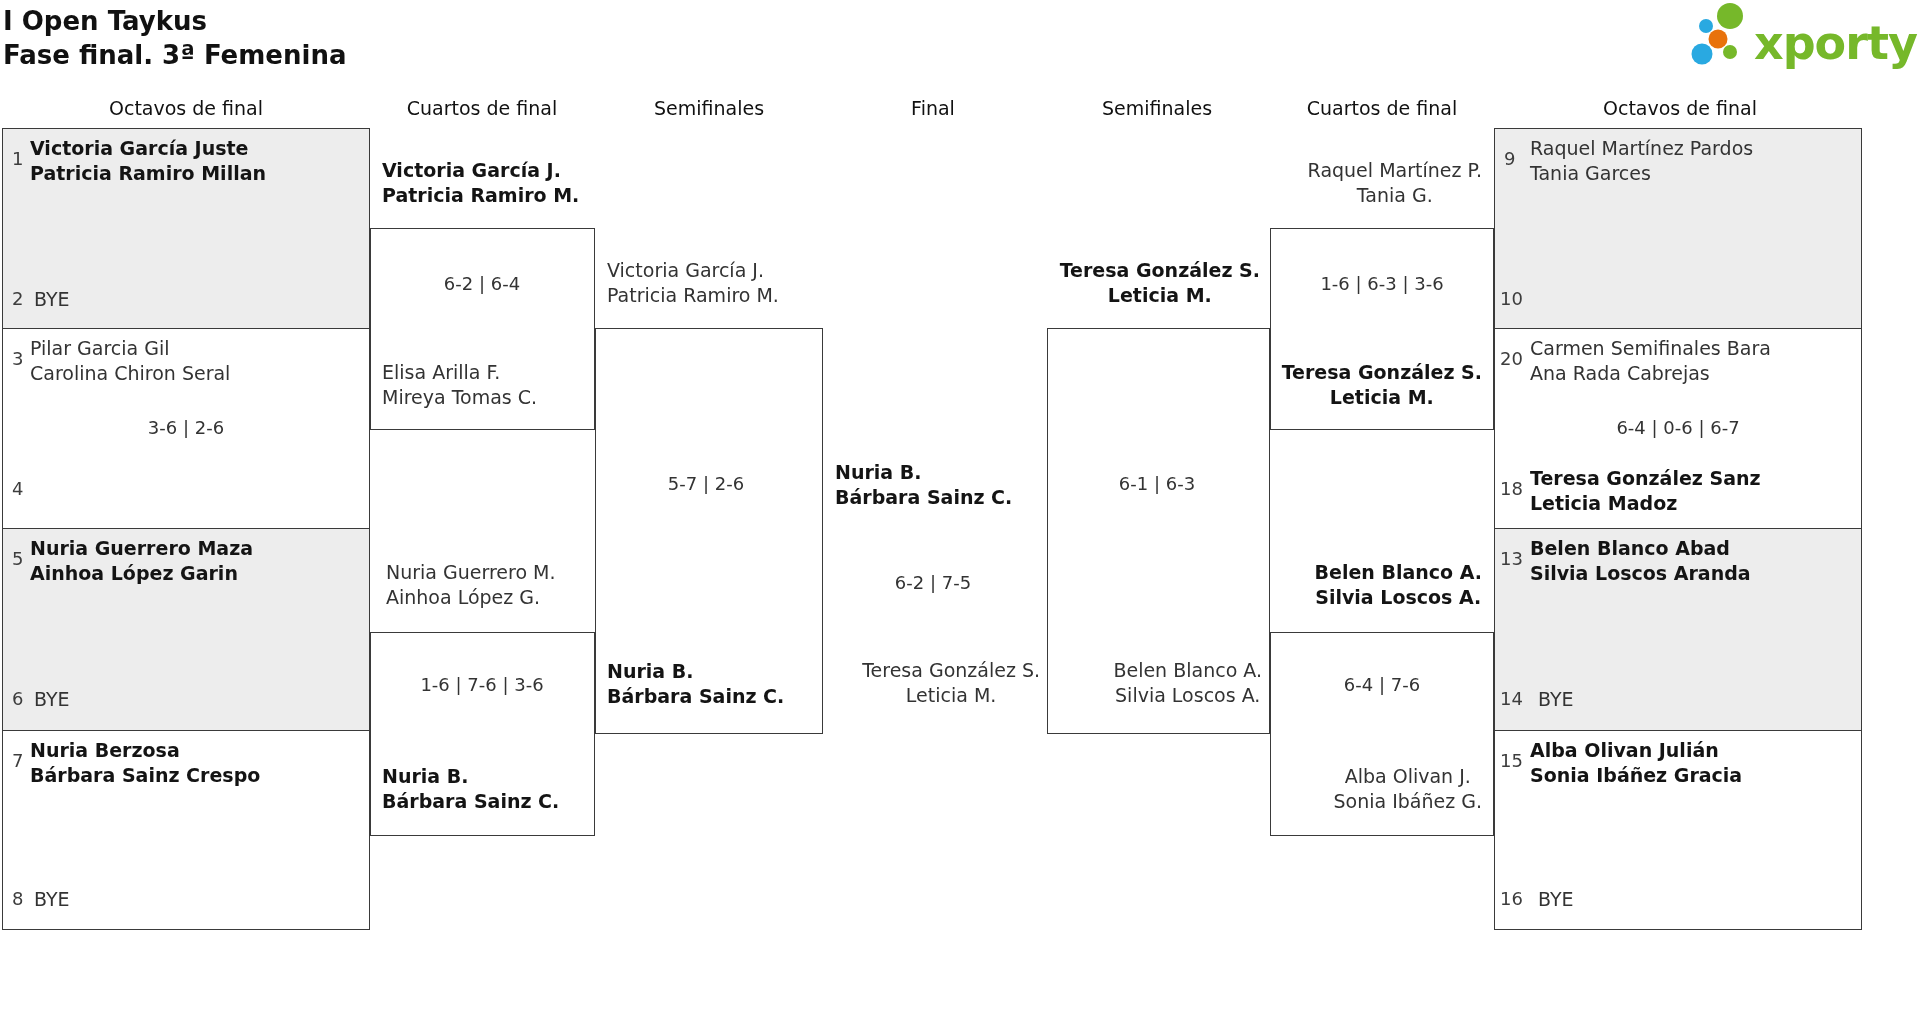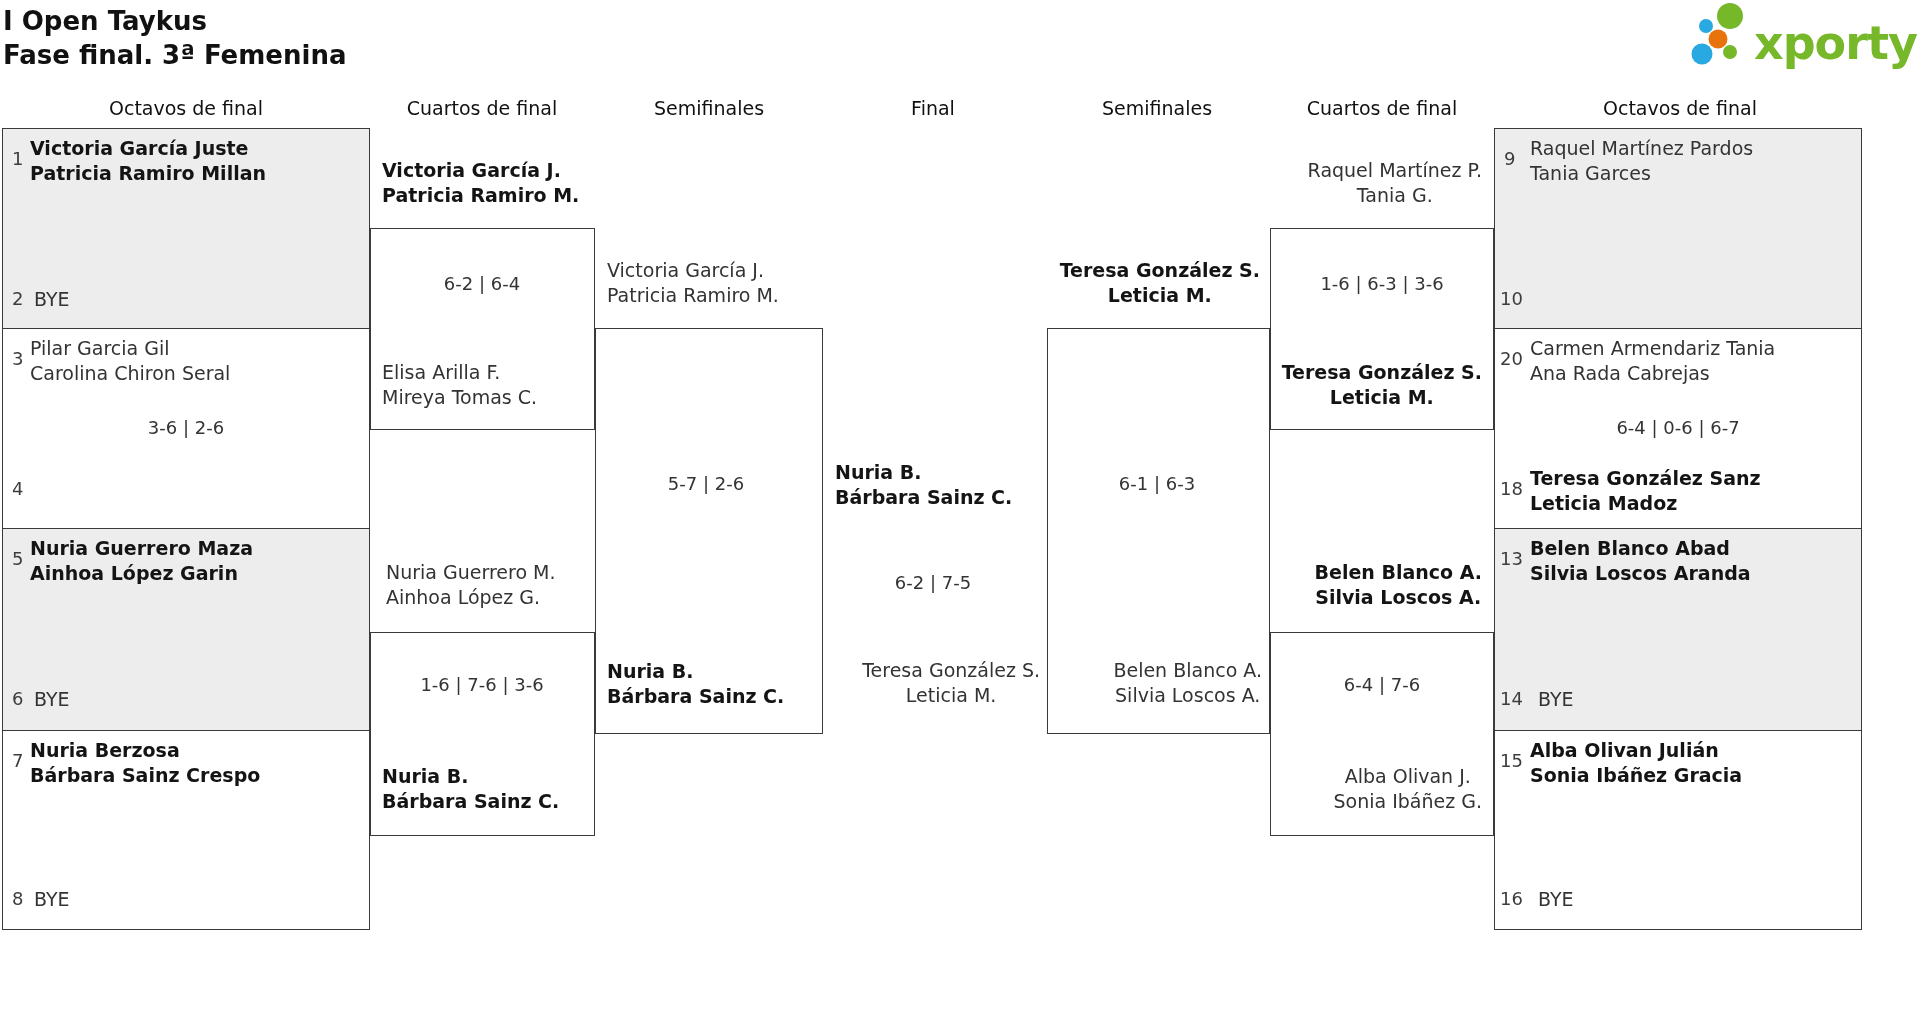"Carmen Armendariz Tania" div.t { text: Armendariz Tania -> Semifinales Bara }
